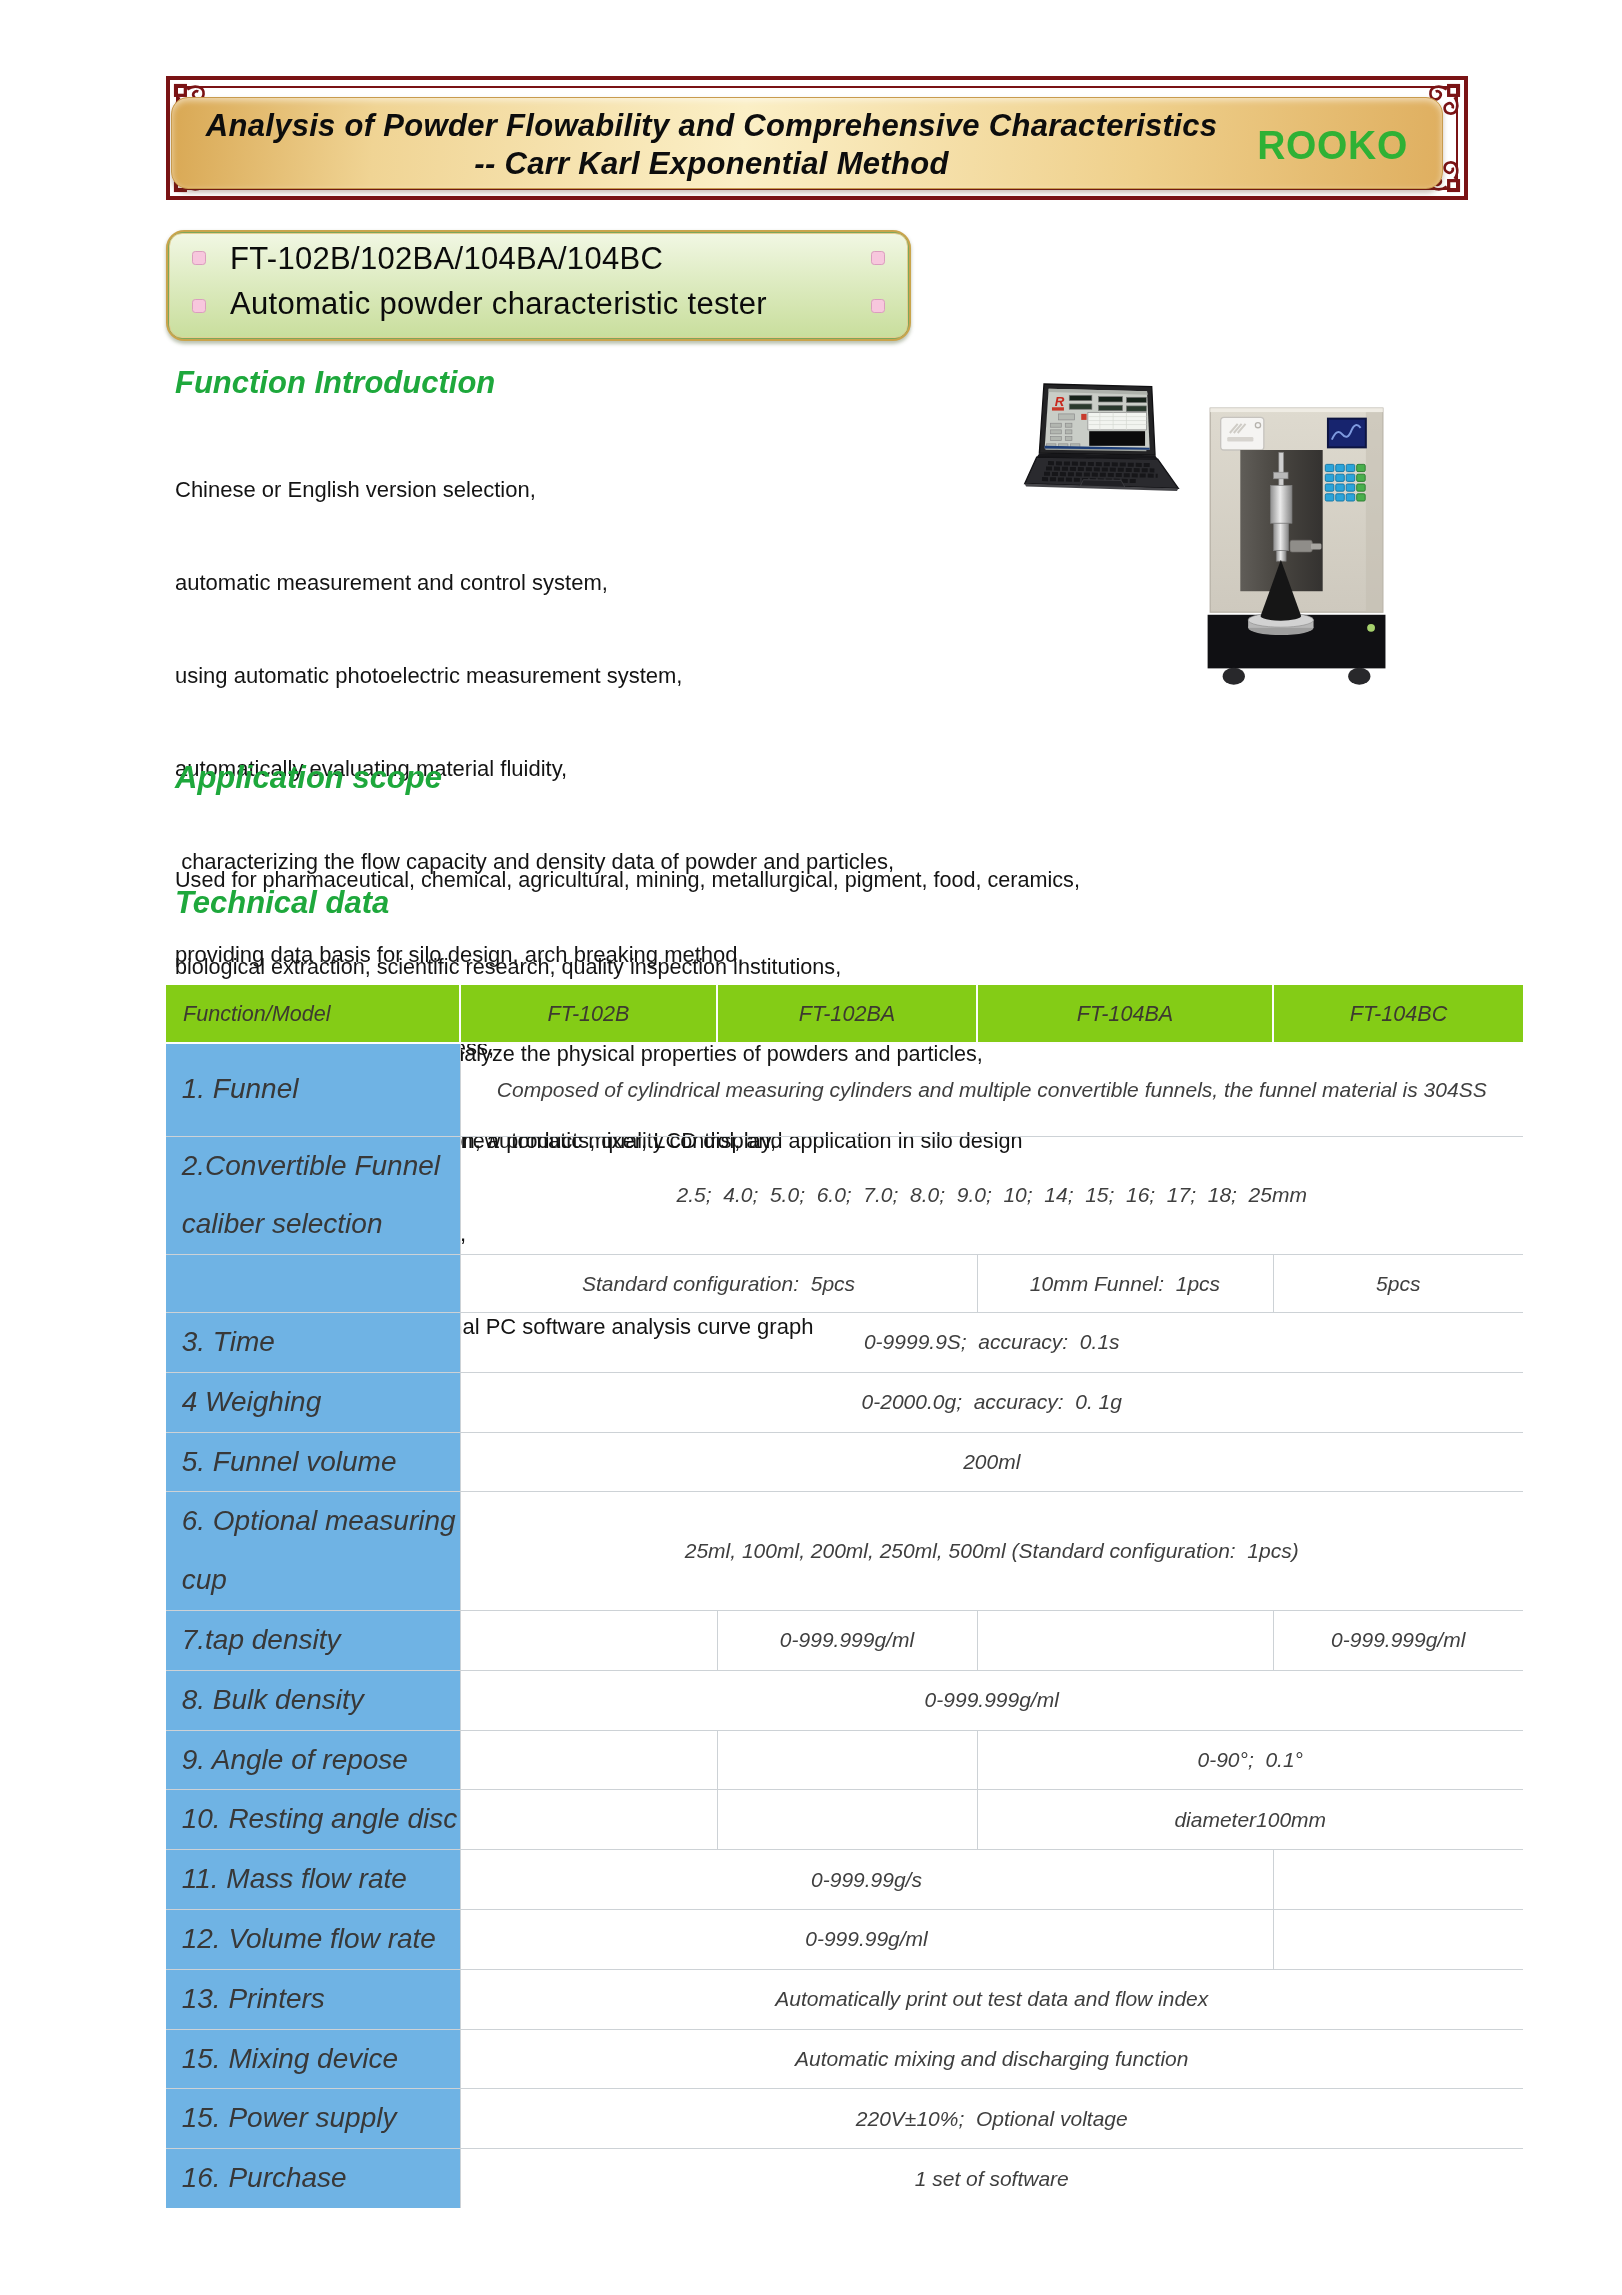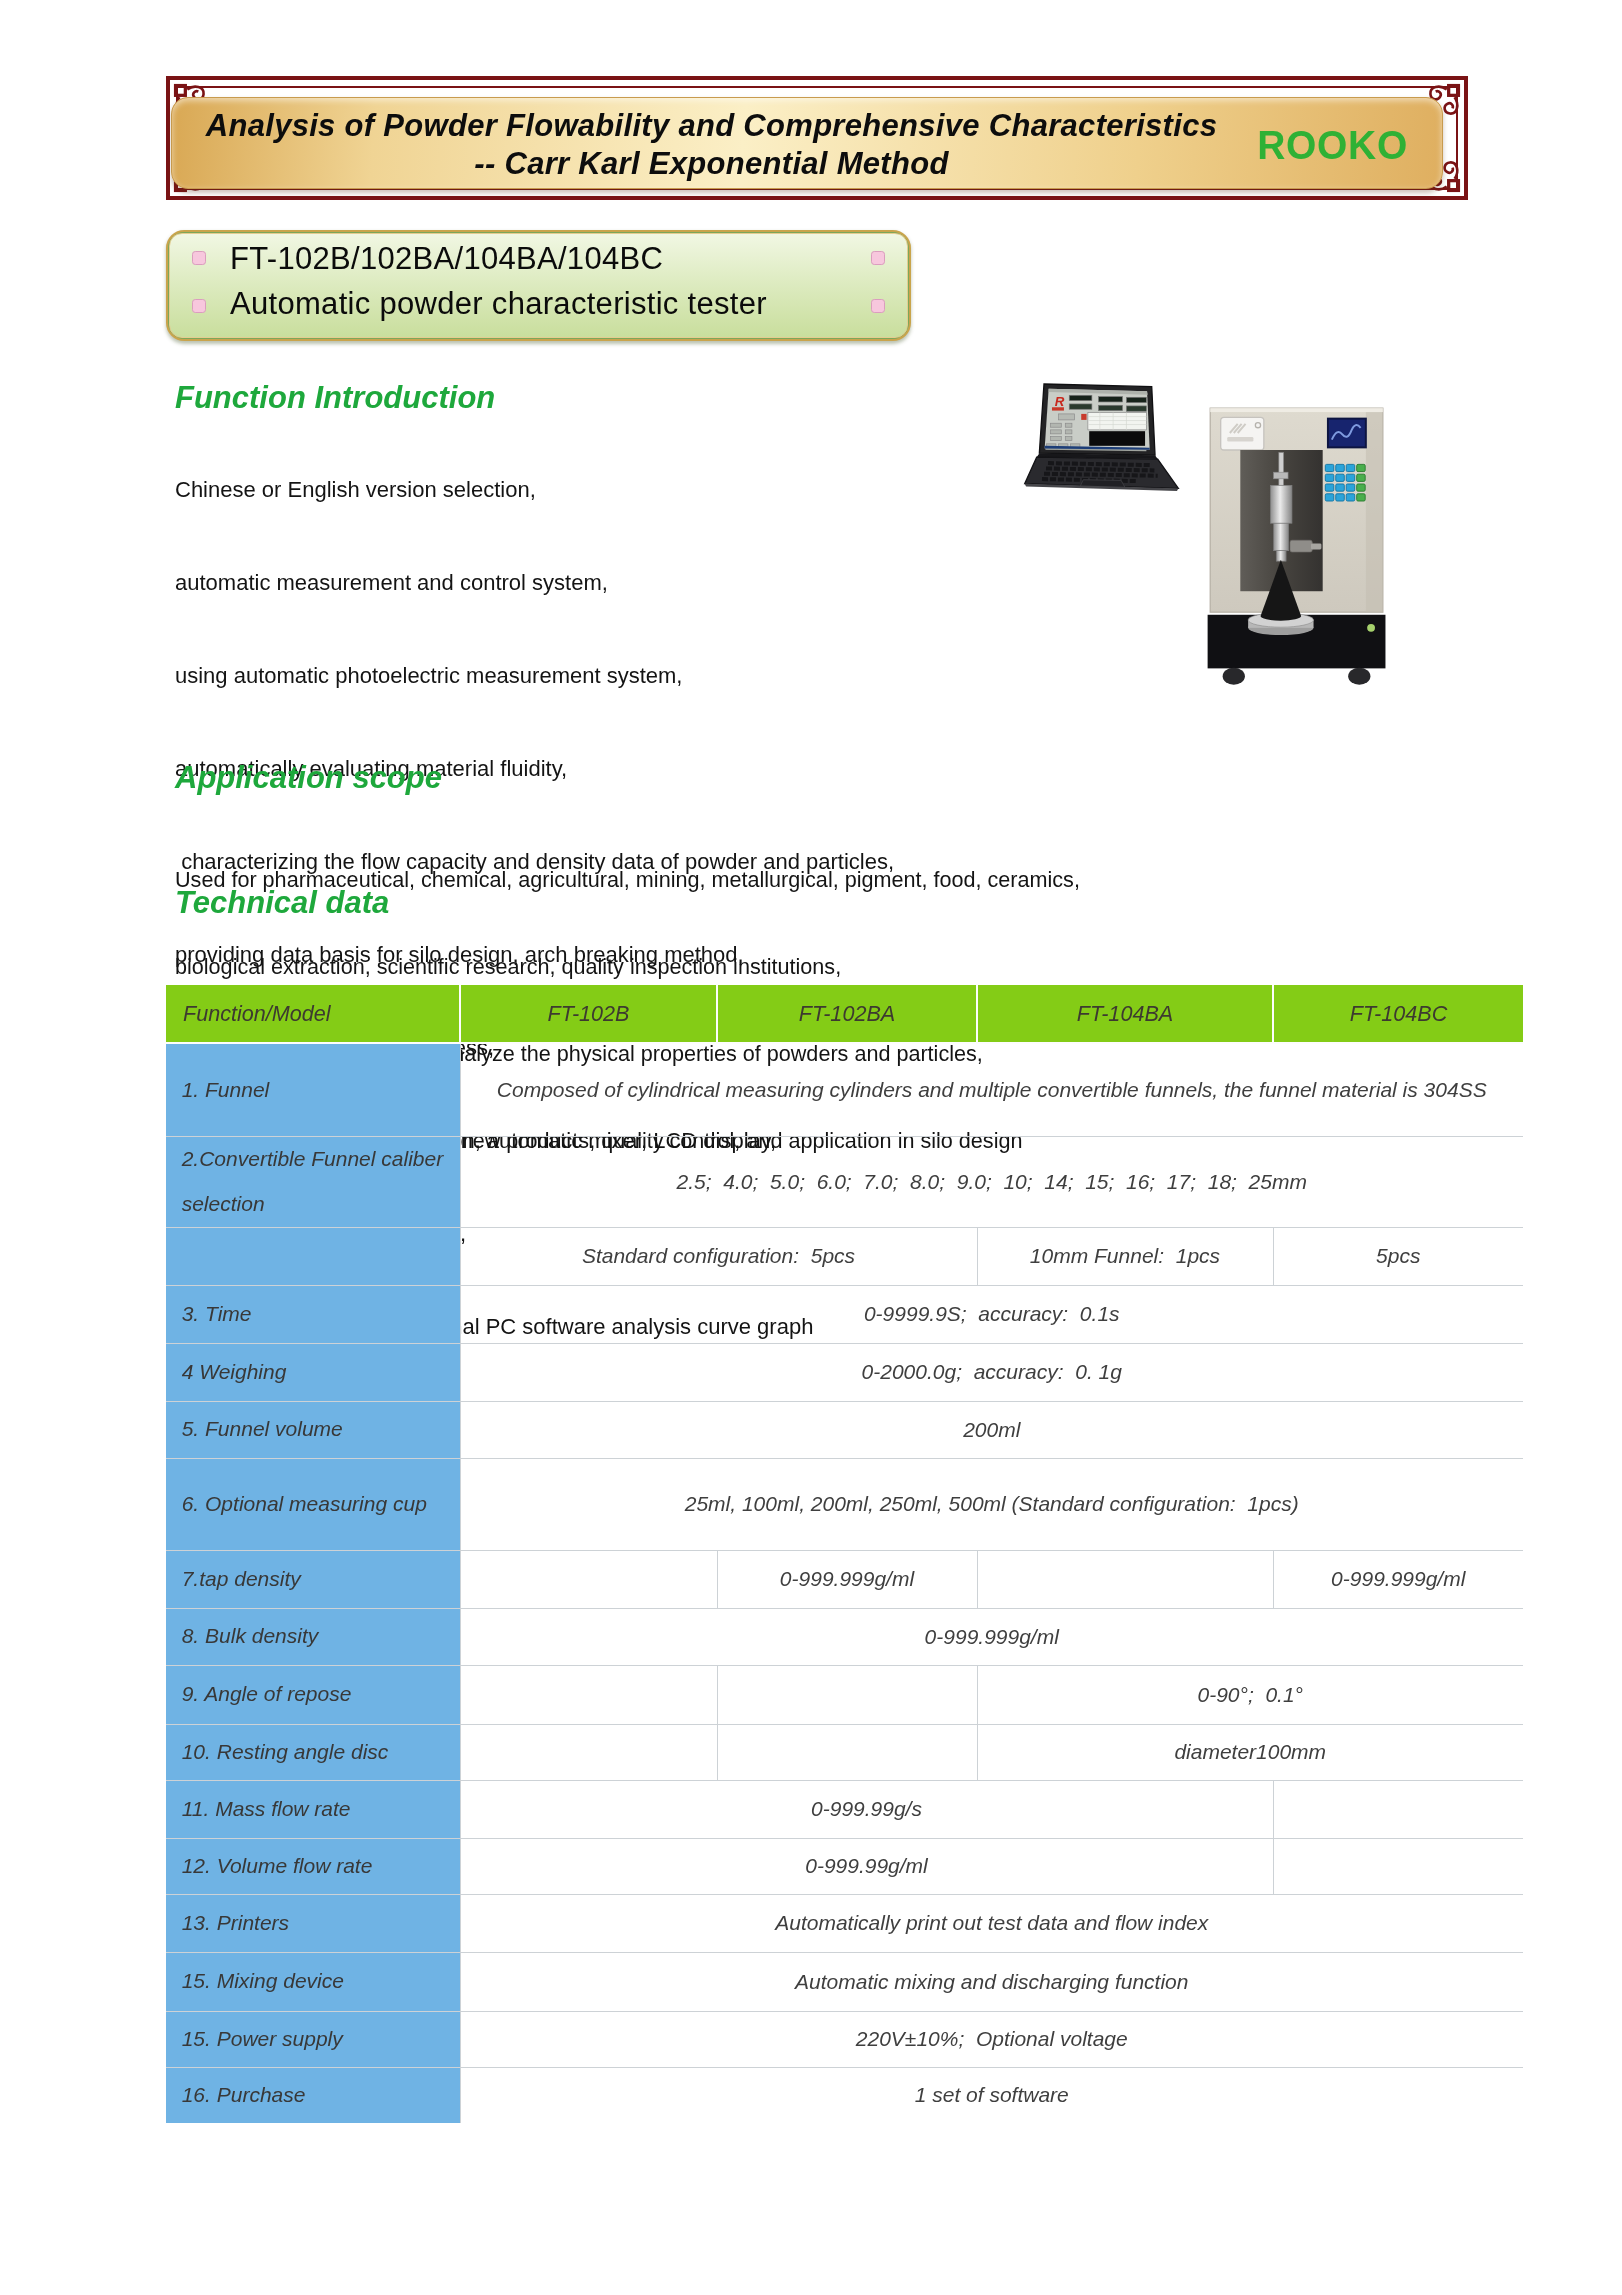"Function Introduction" .h-func { top: 380px -> 365px }
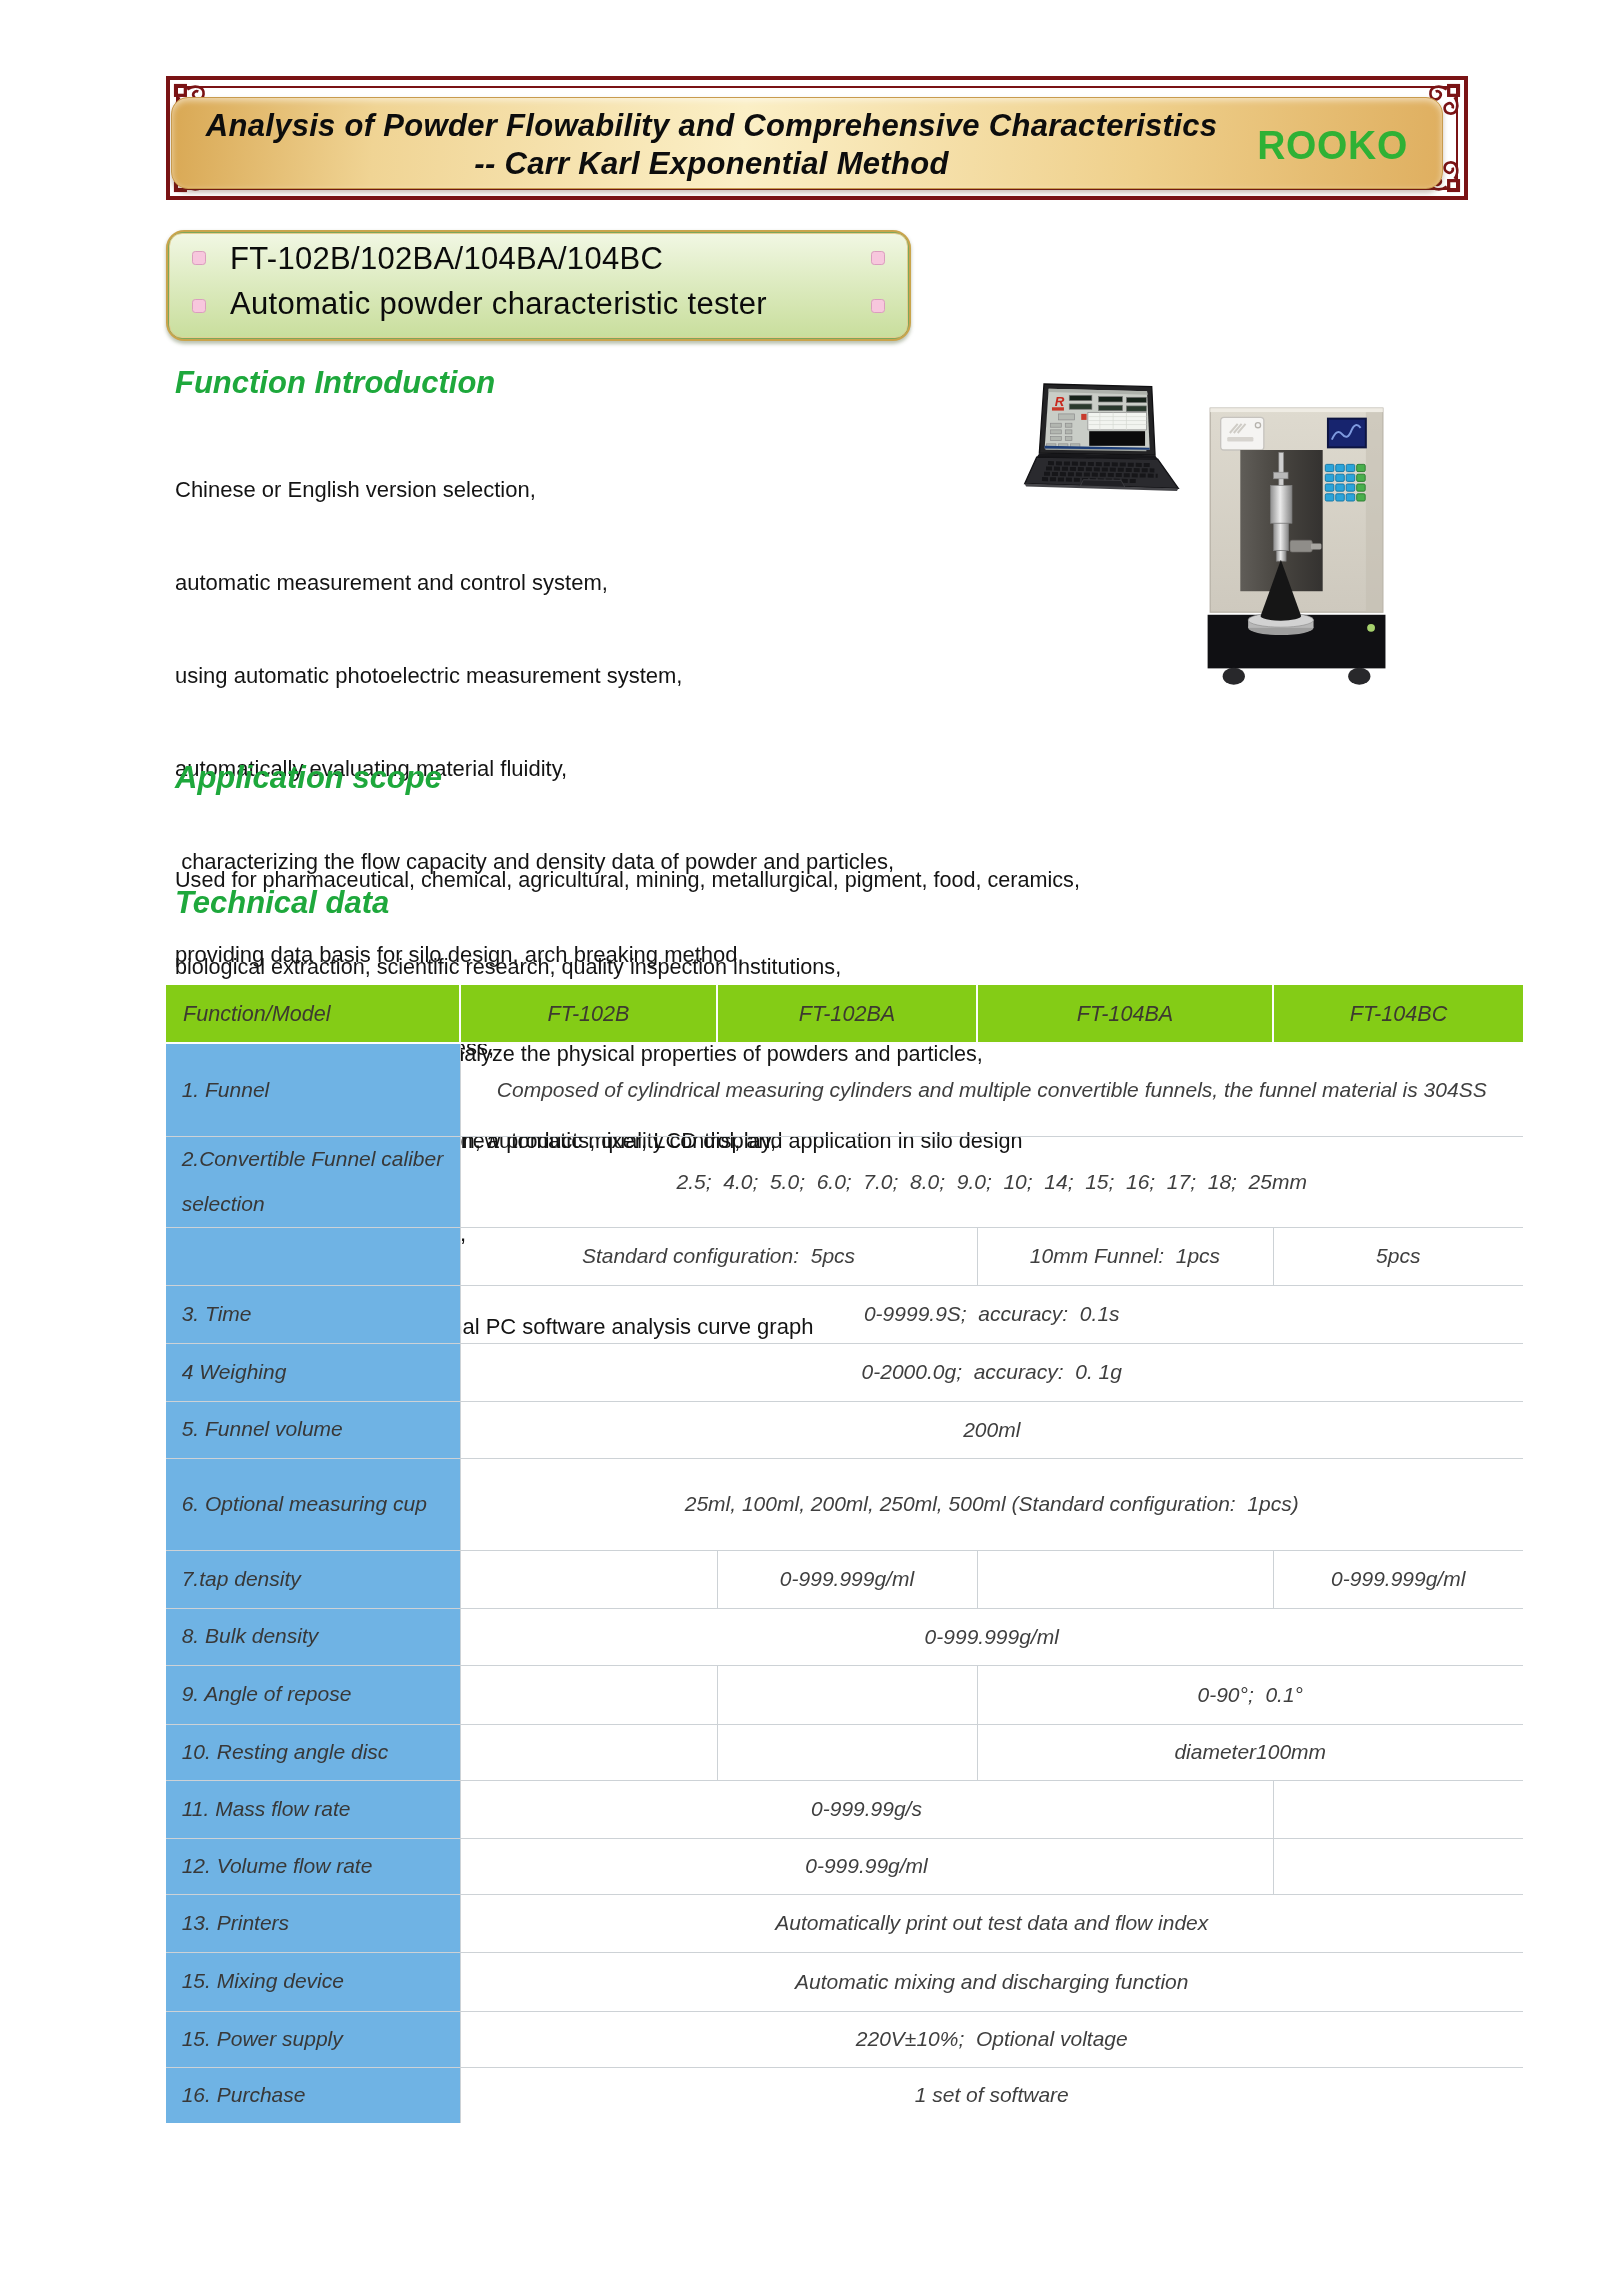"1. Funnel" td.lbl { font-size: 21px -> 28px }
